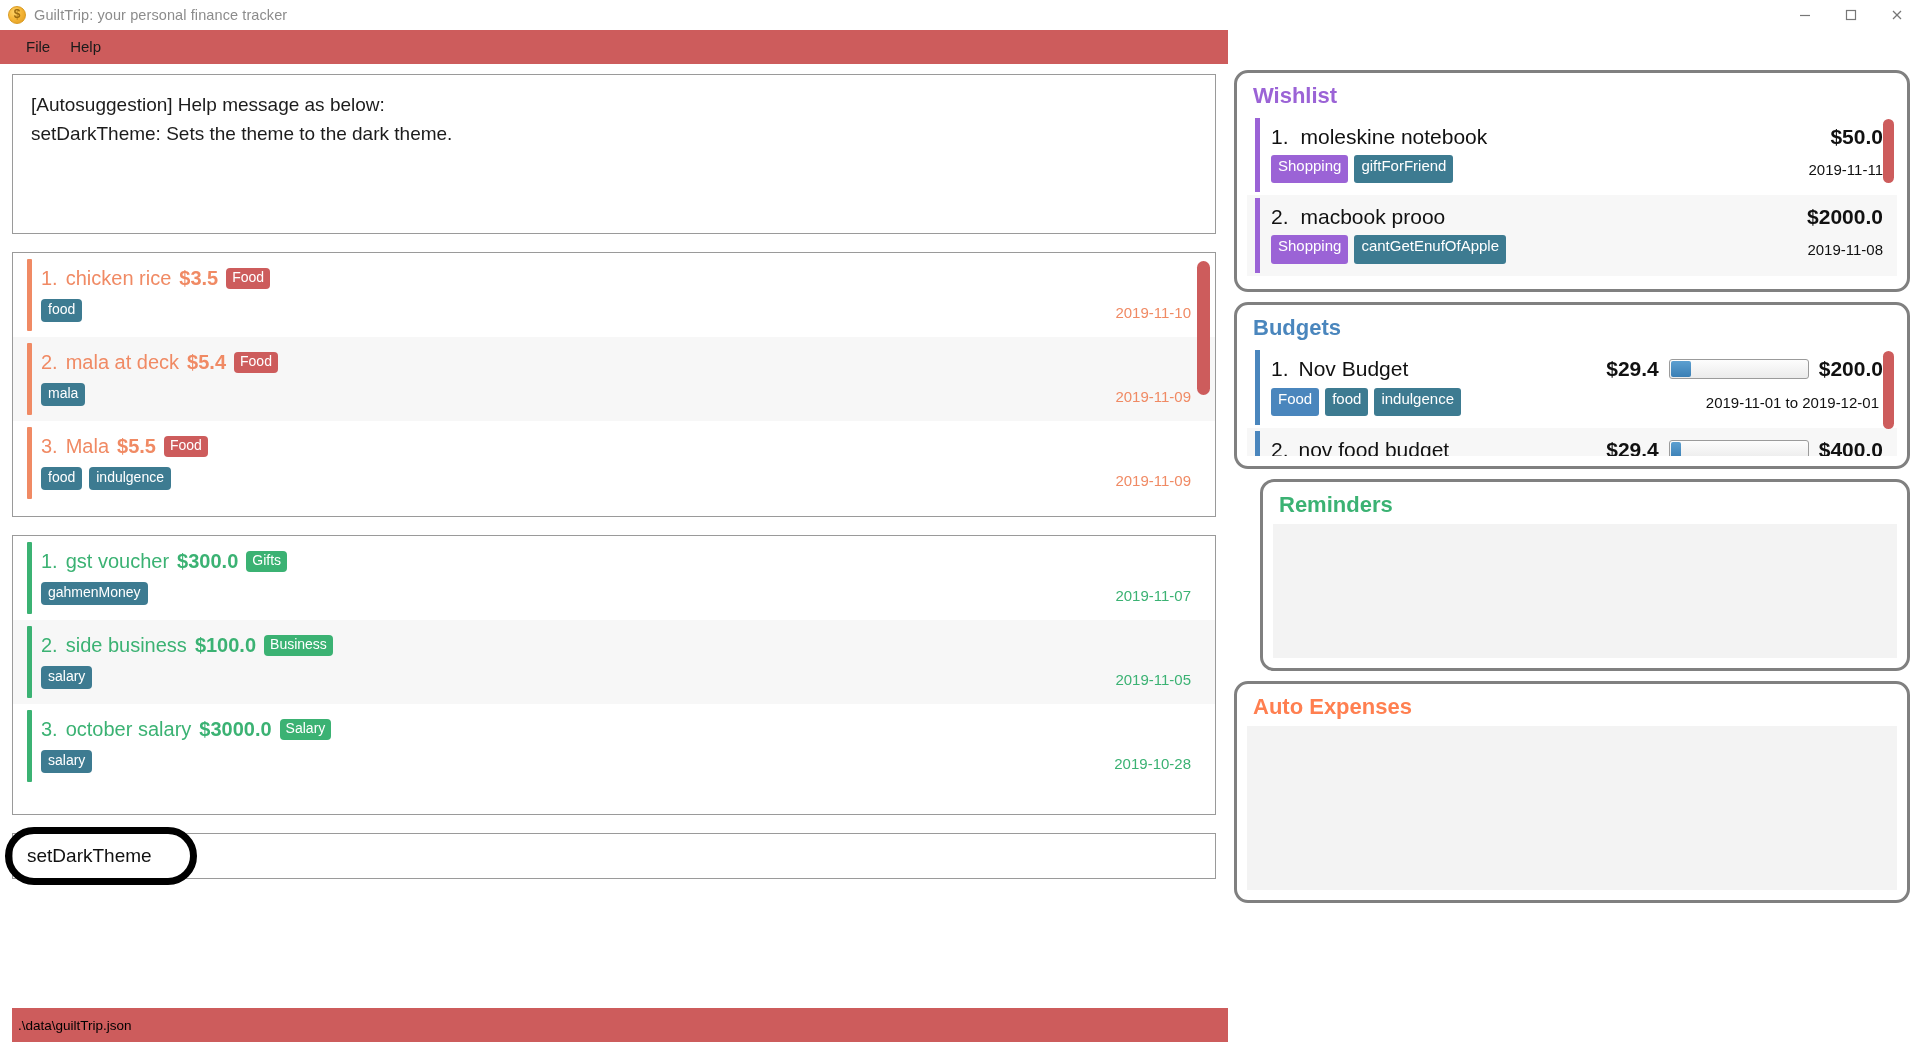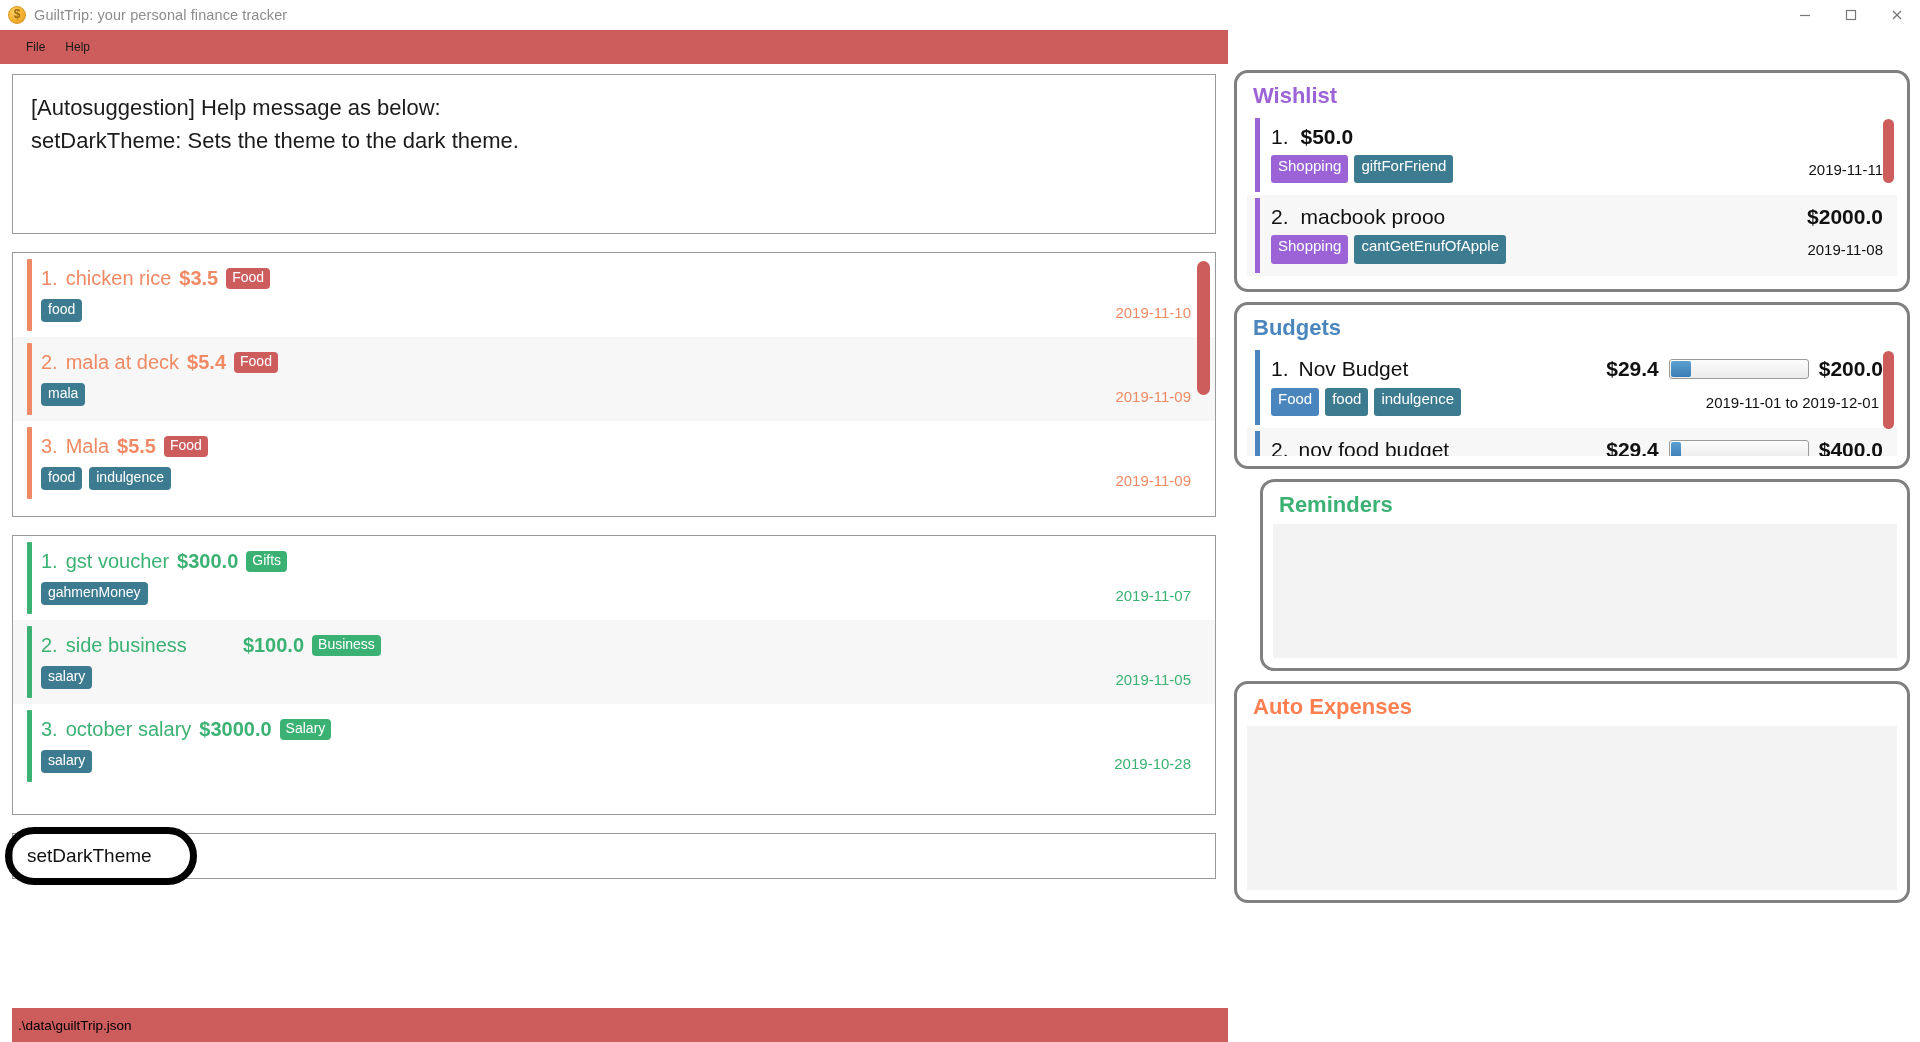"File" .menu-item { font-size: 12px -> 15px }
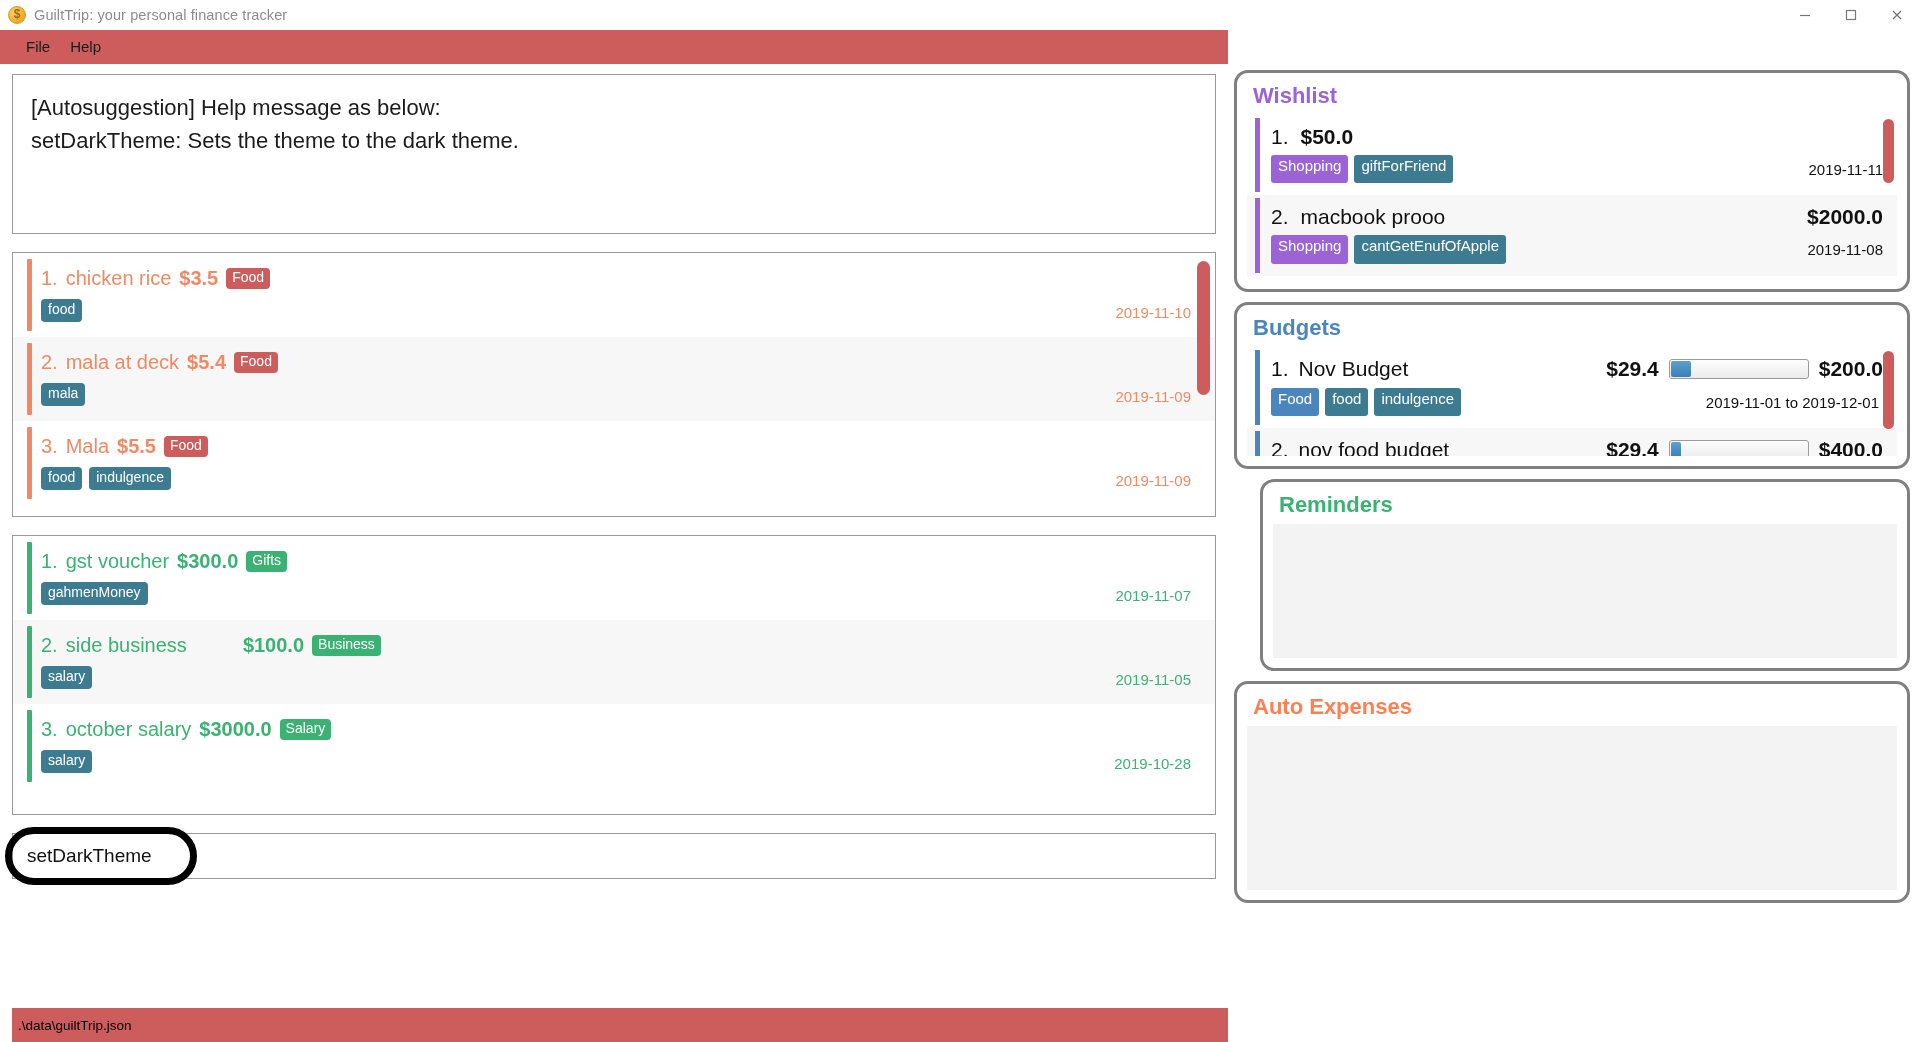"[Autosuggestion] Help message as below:" .result-line { font-size: 22px -> 19px }
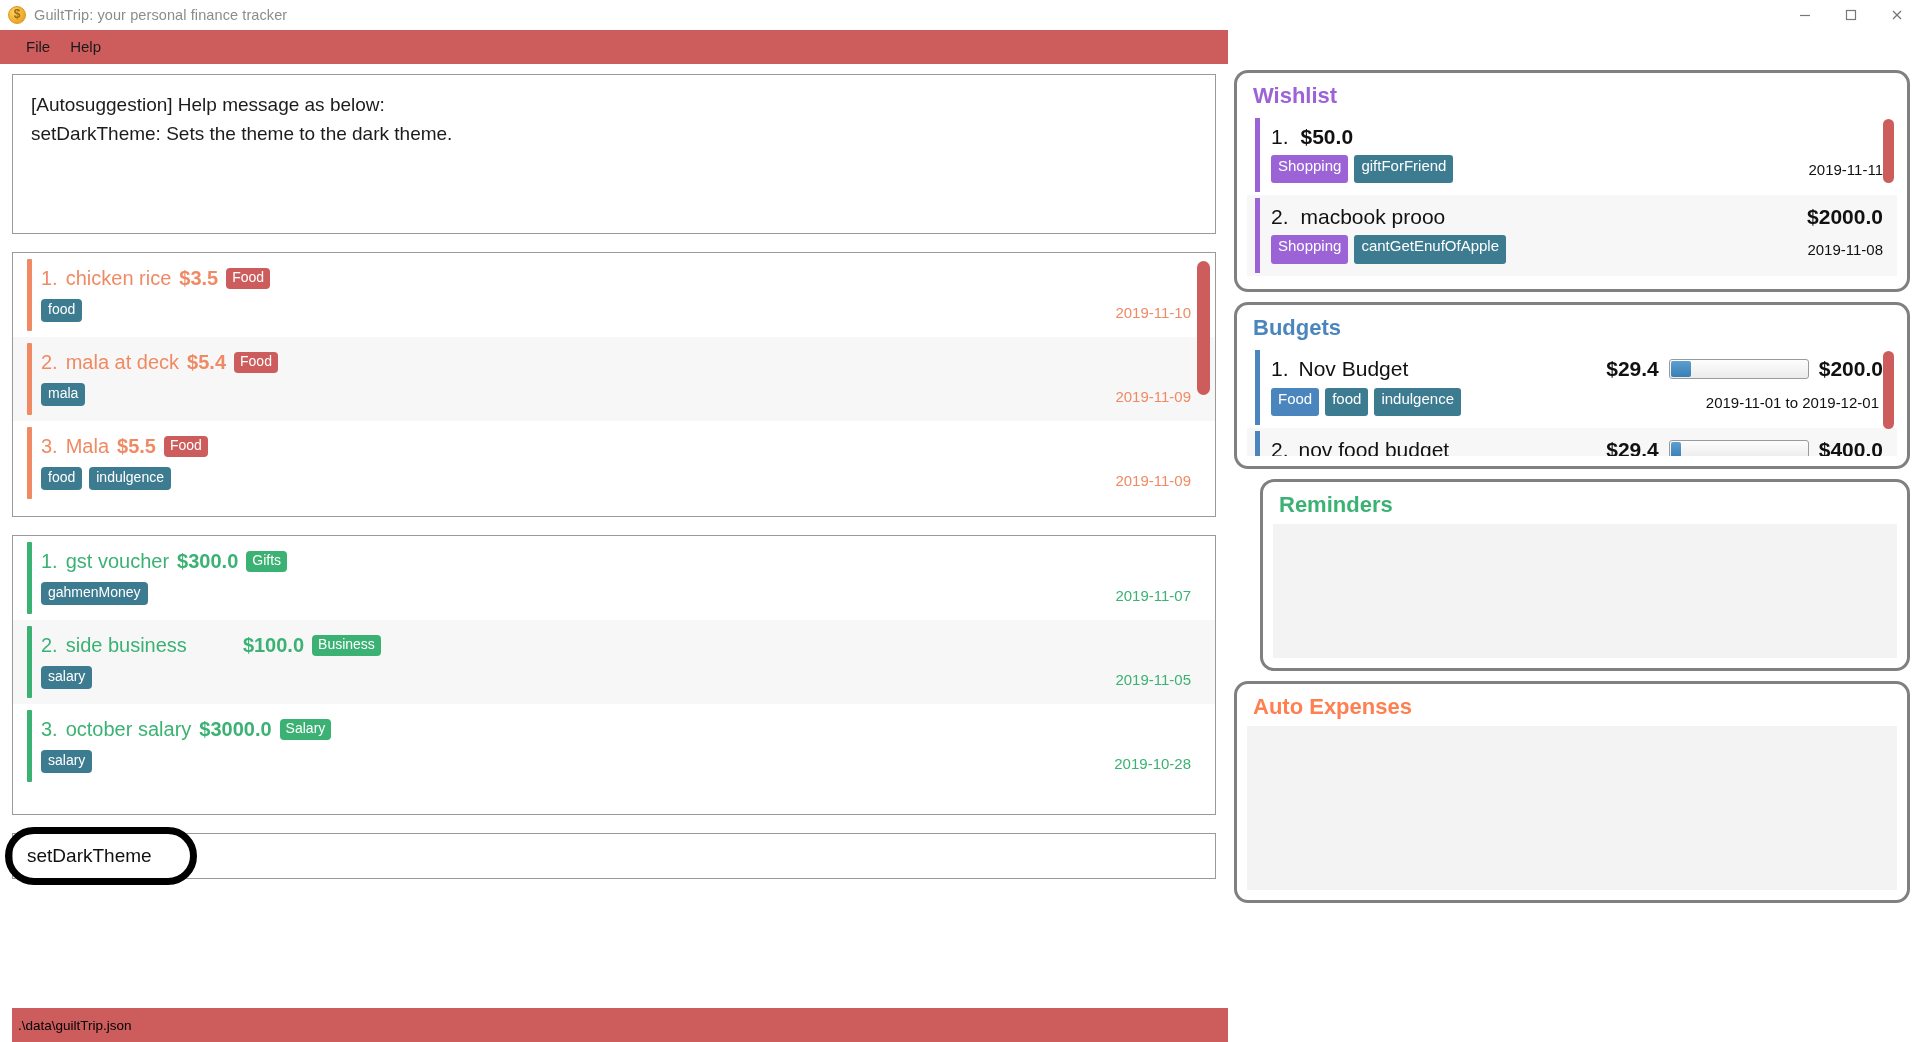"moleskine notebook" span.rrow-name { html: none -> <span>moleskine notebook</span> }
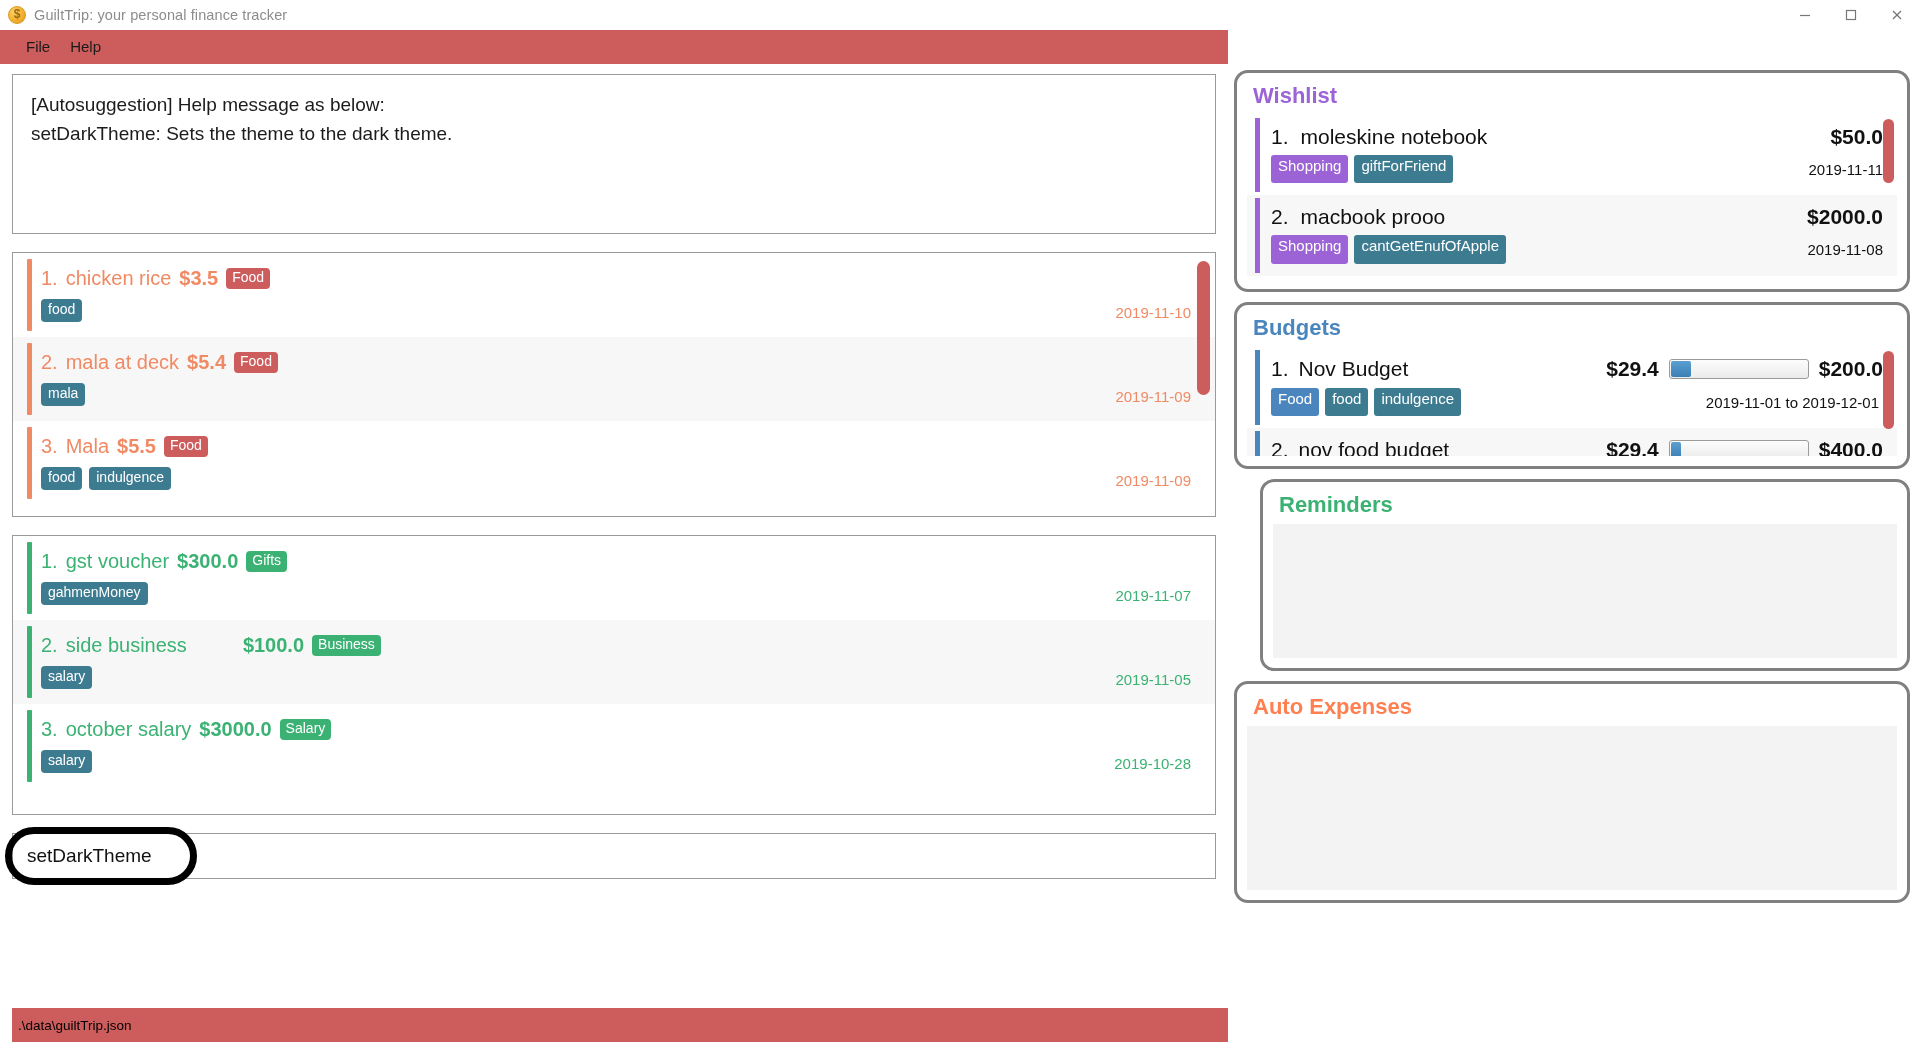"$100.0" span.row-amt { margin-left: 48px -> none }
